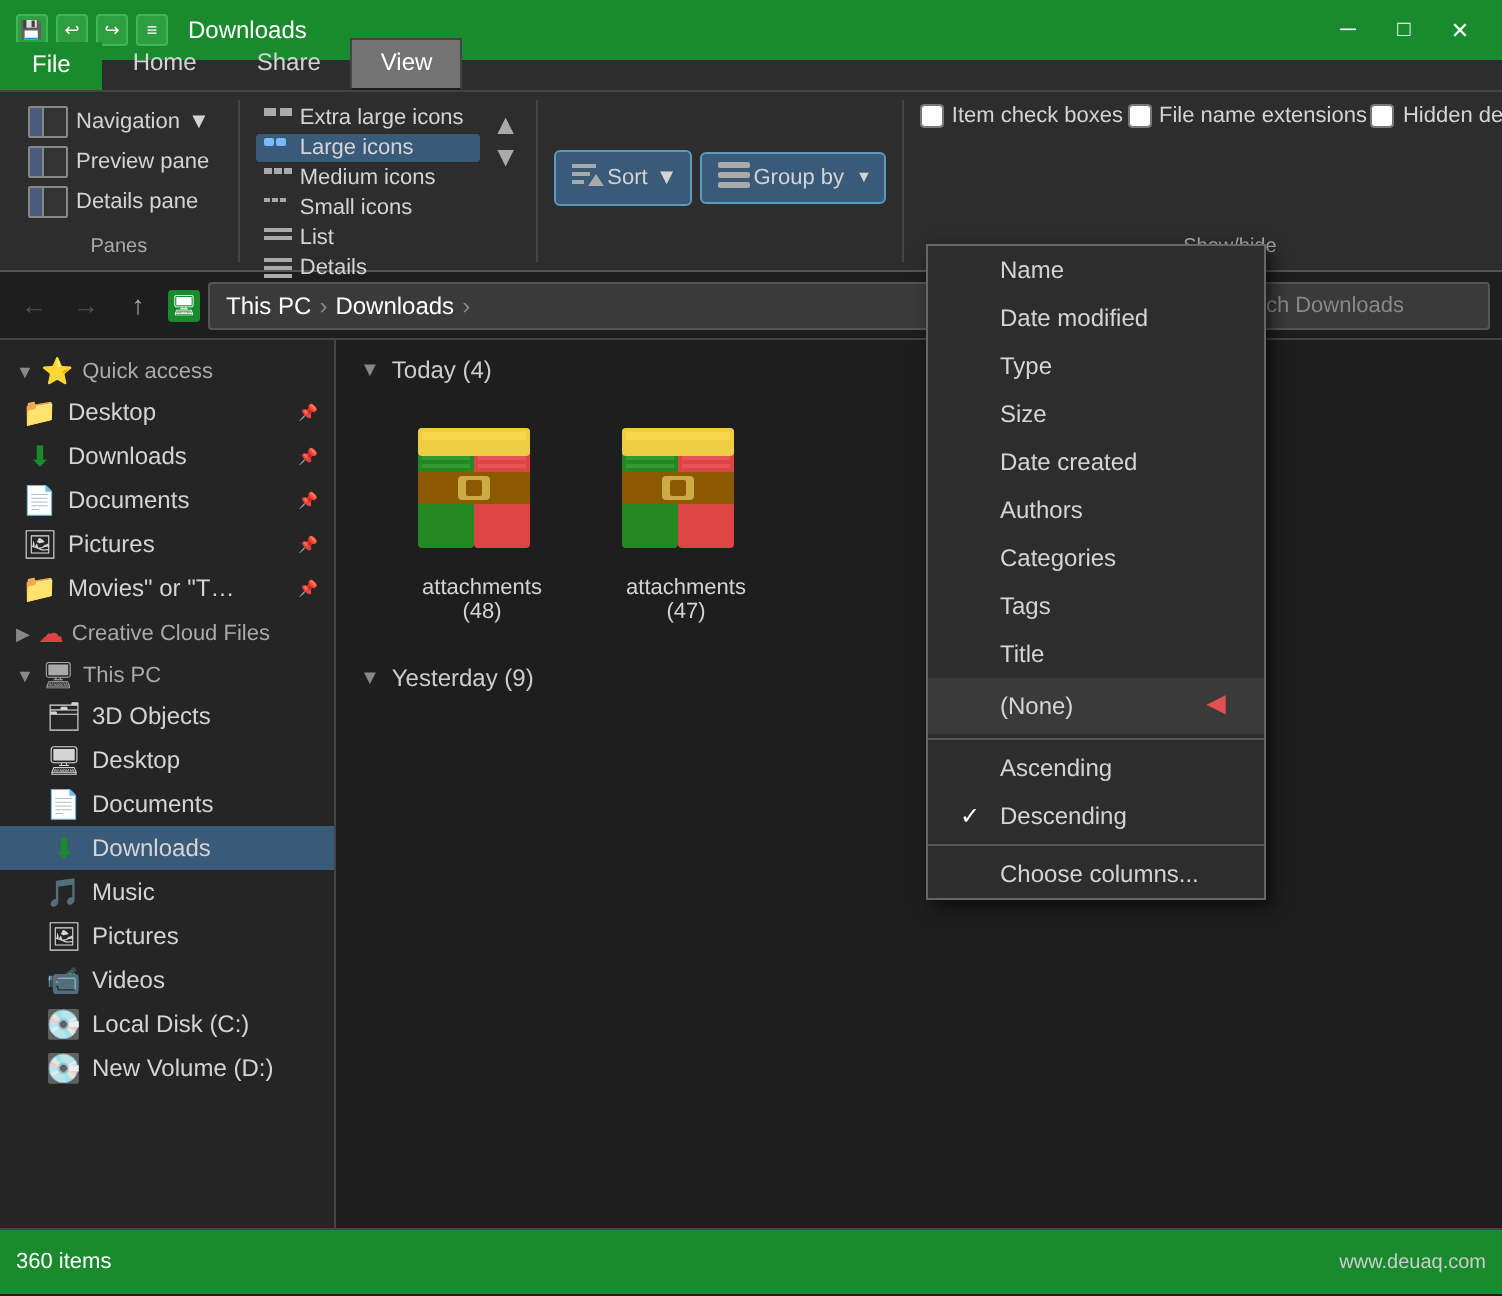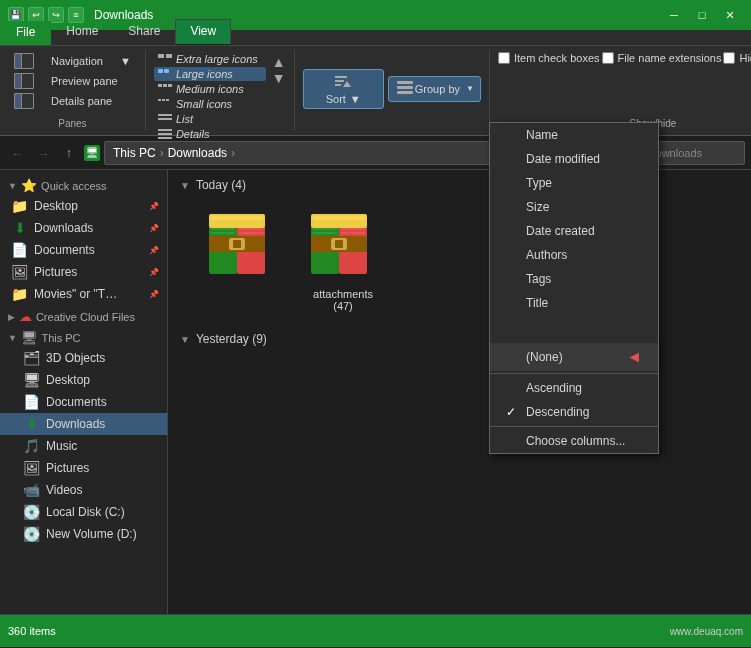"View" .ribbon-tab.active { background: #15803d -> #737373 }
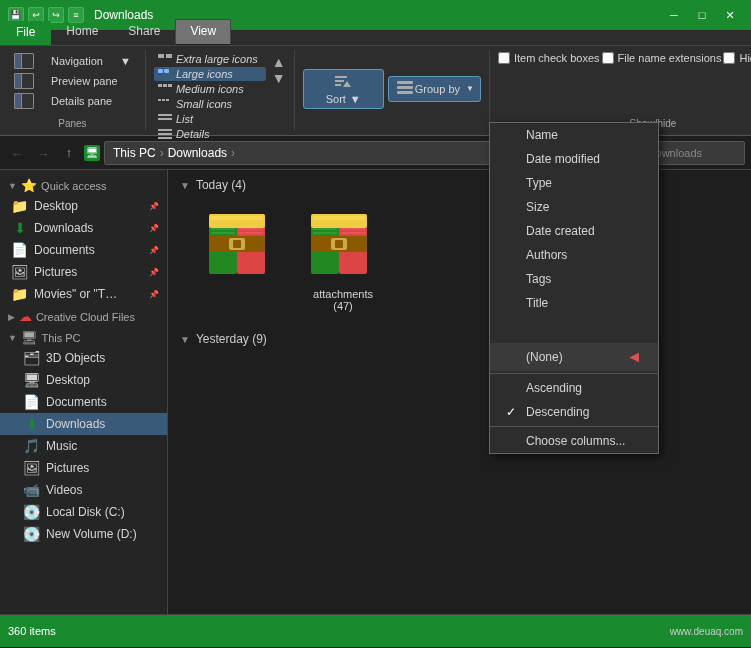"Navigation" .panes-btn { gap: 17px -> 4px }
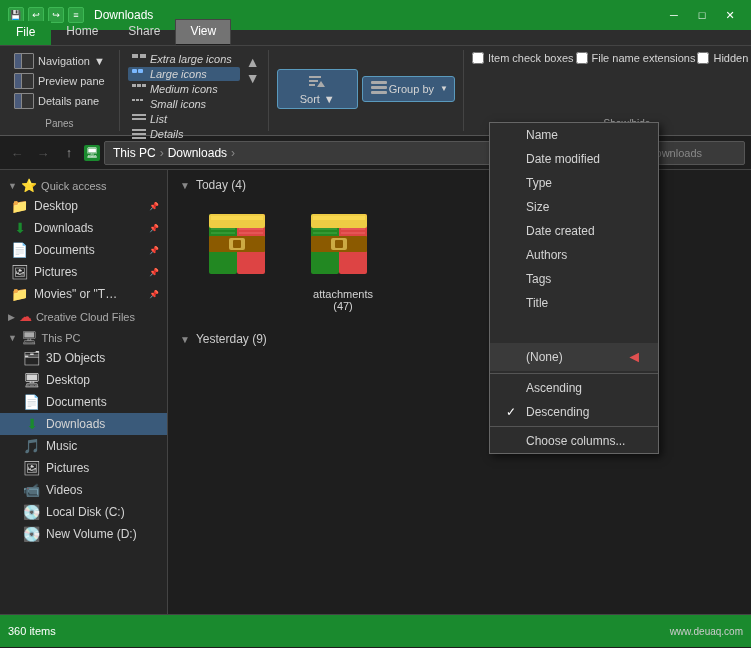"Extra large icons" .layout-icons { font-style: italic -> none }
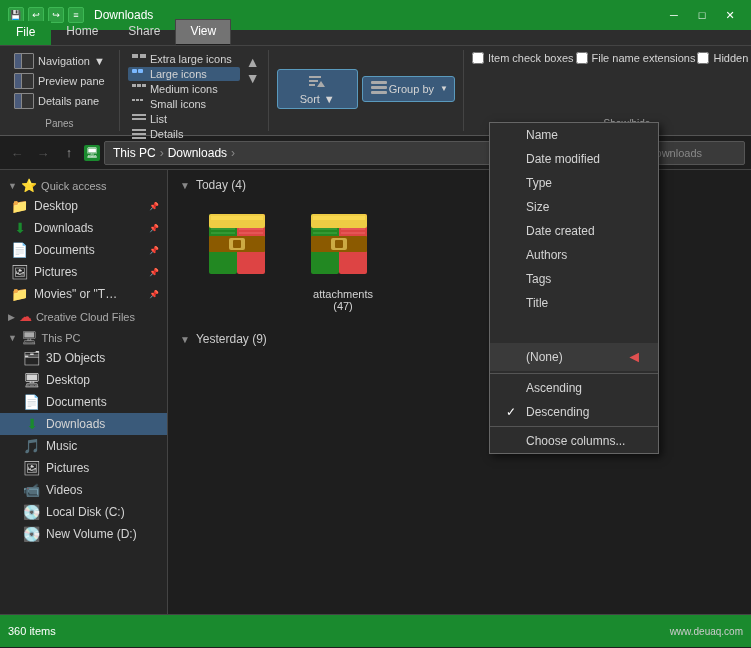"Sort" .sort-btn { flex-direction: column -> row; padding: 3px 22px -> 3px 6px }
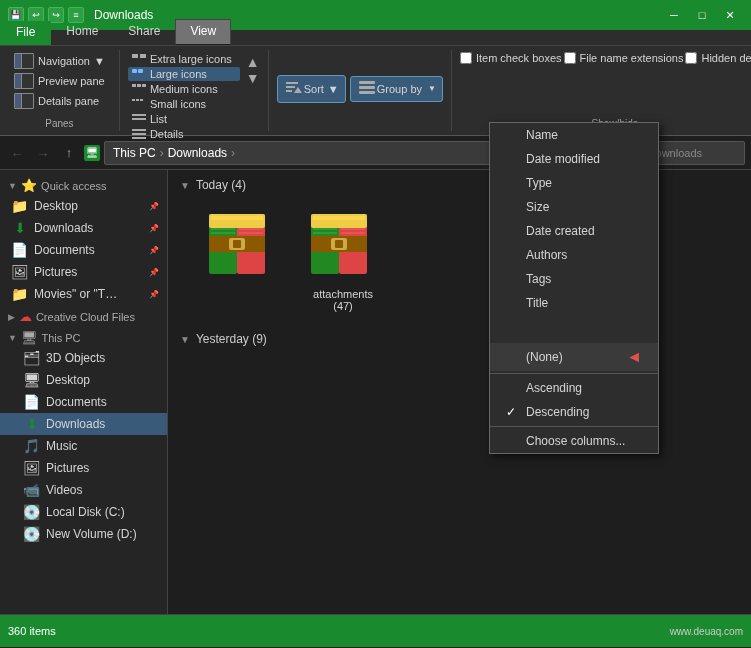"Name" .dropdown-menu { left: 489px -> 463px }
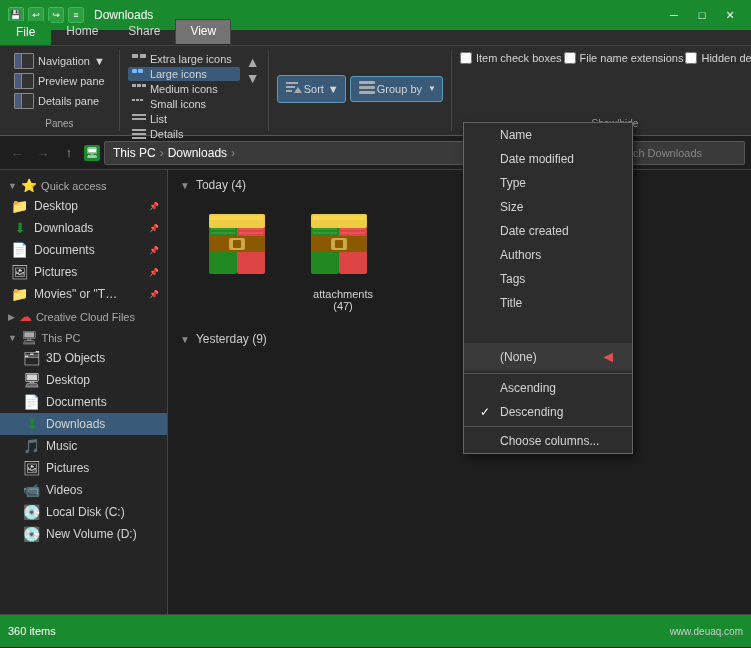"Categories" div.dropdown-item { html: none -> <div> <span></span> <span>Categories</span> </div> }
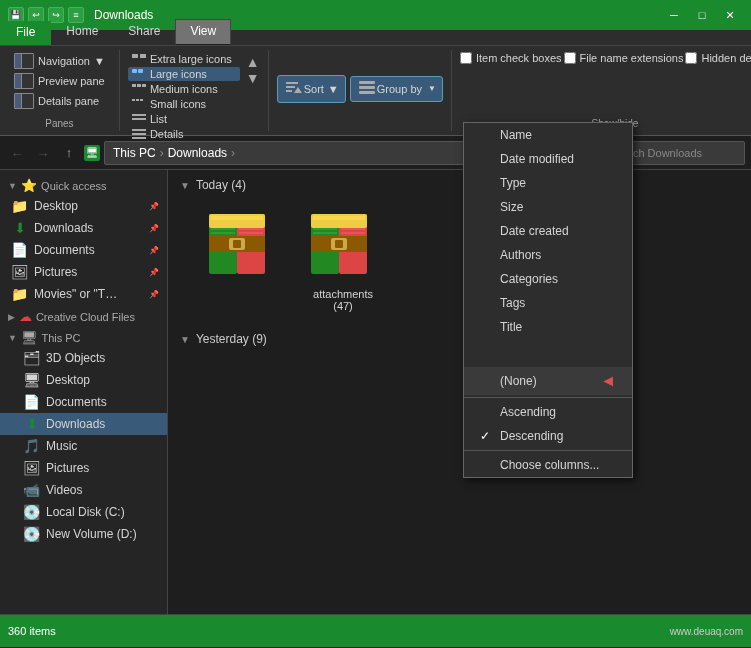"attachments (48)" span.file-name { html: none -> <span>attachments (48)</span> }
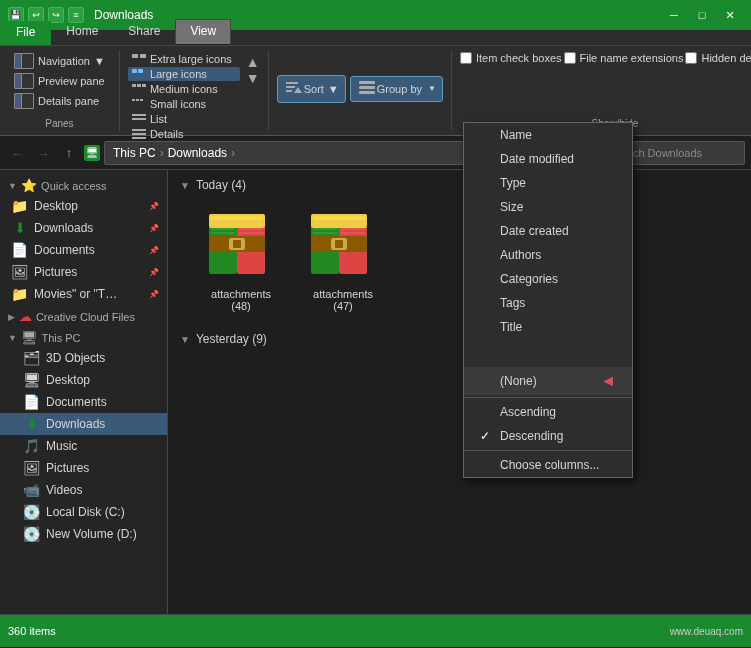"(None)" .dropdown-item.highlighted { margin-top: 28px -> none }
